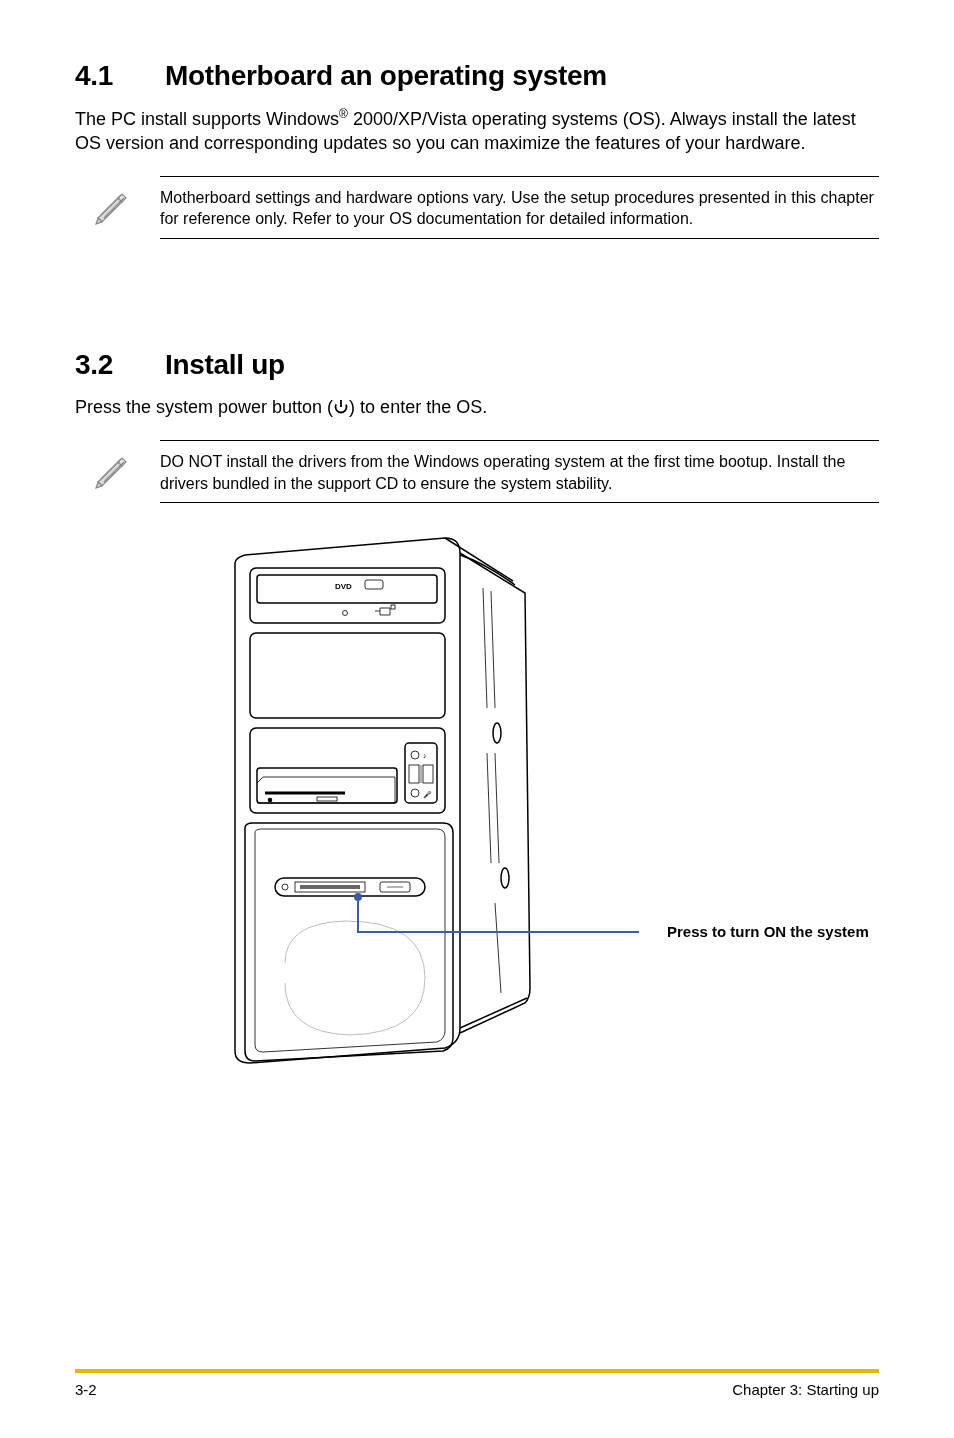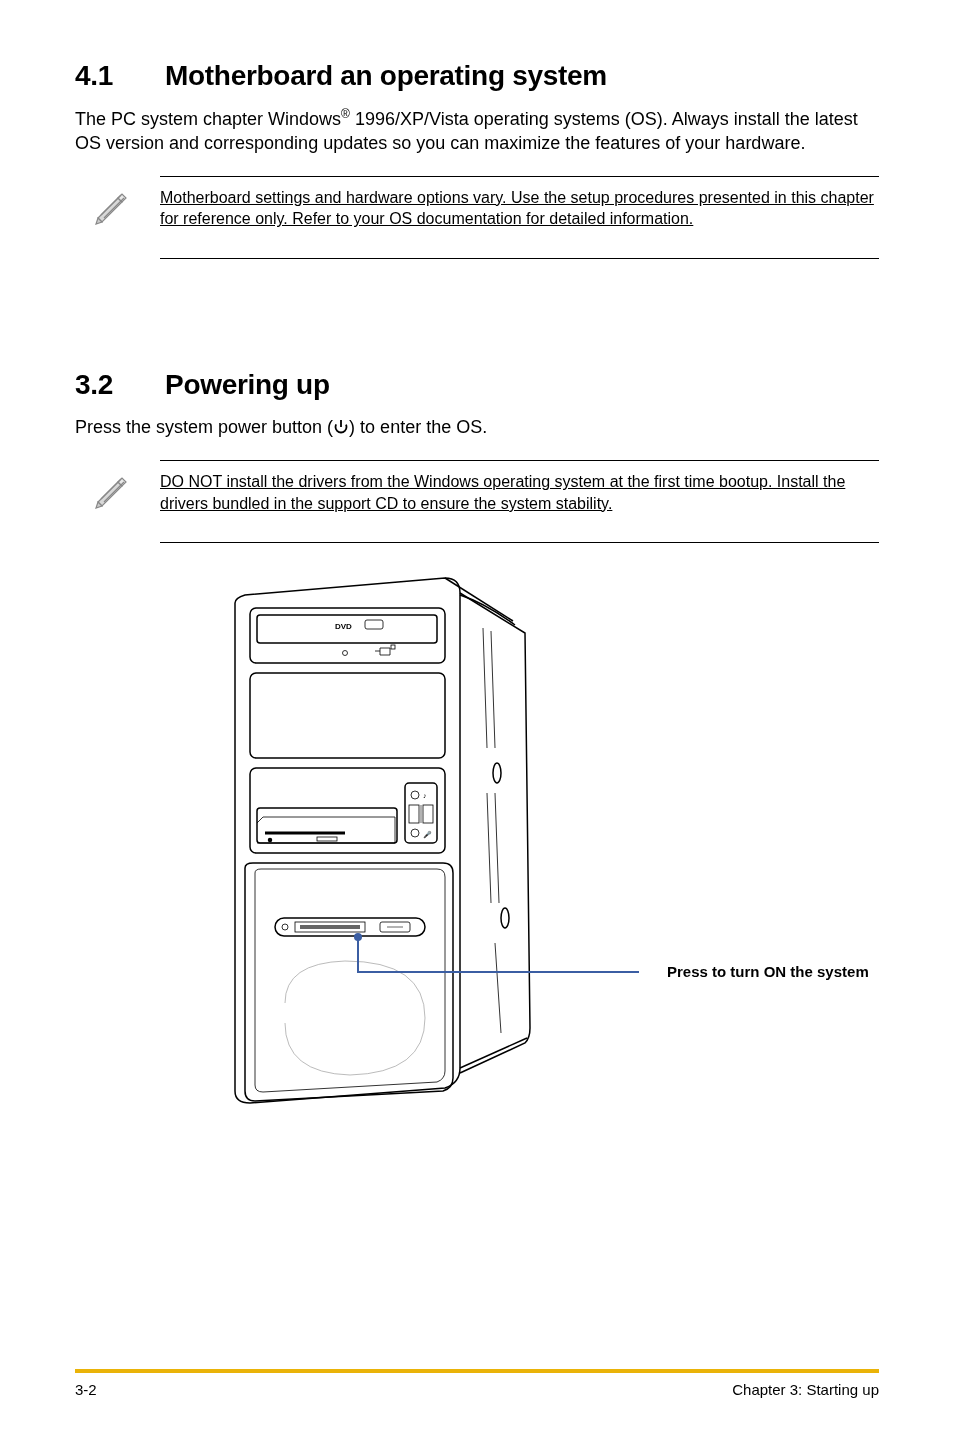"The PC system chapter Windows" span { text: system chapter -> install supports }
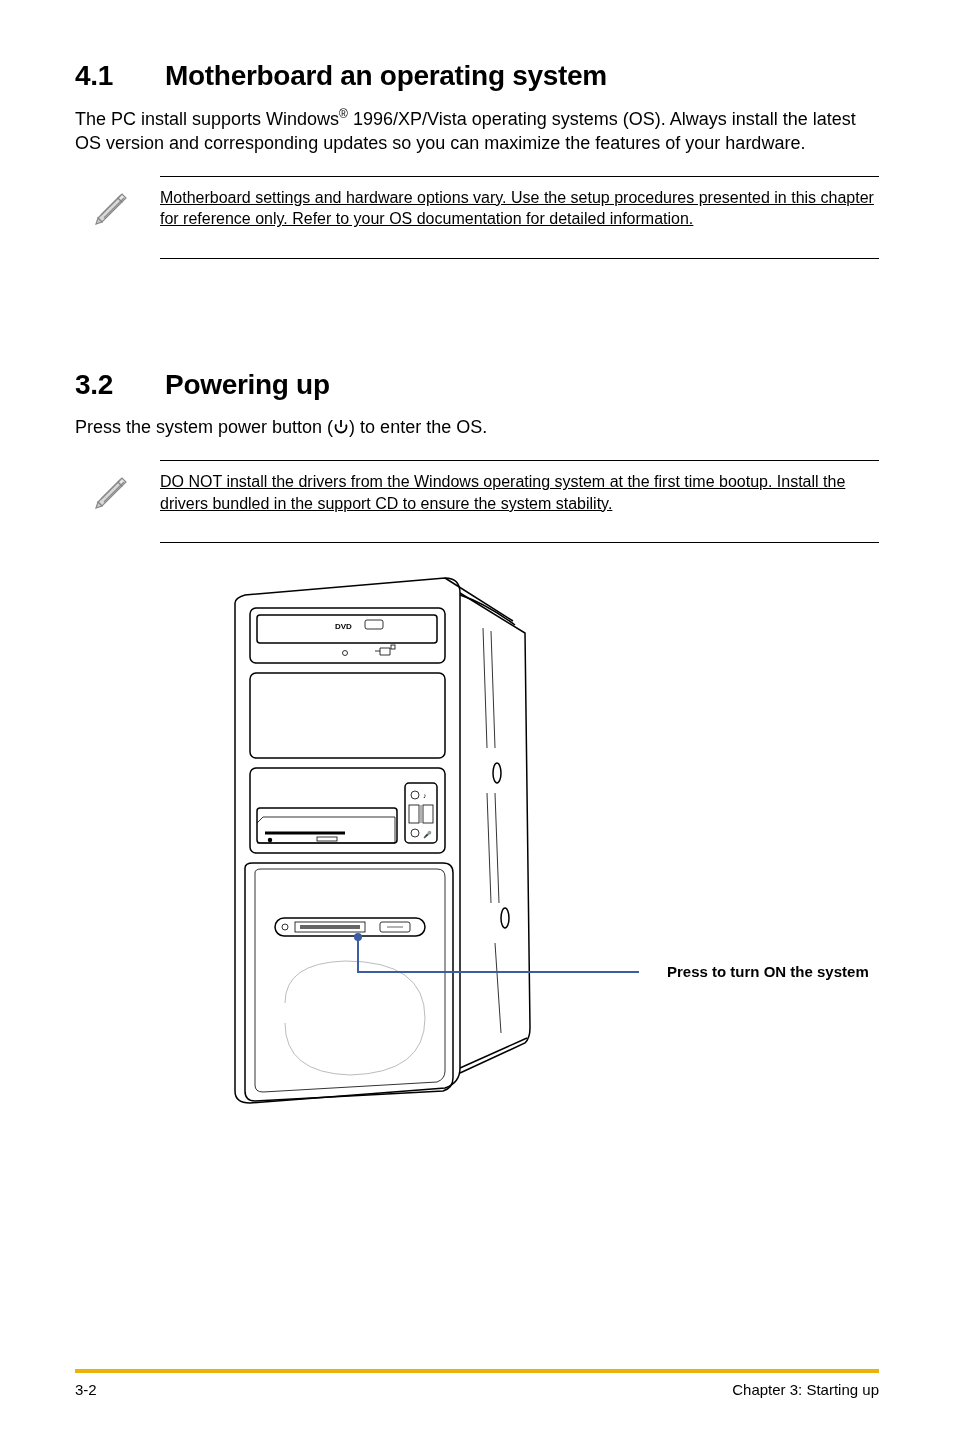"1996/XP/Vista operating systems (OS)." span { text: 1996/XP/Vista -> 2000/XP/Vista }
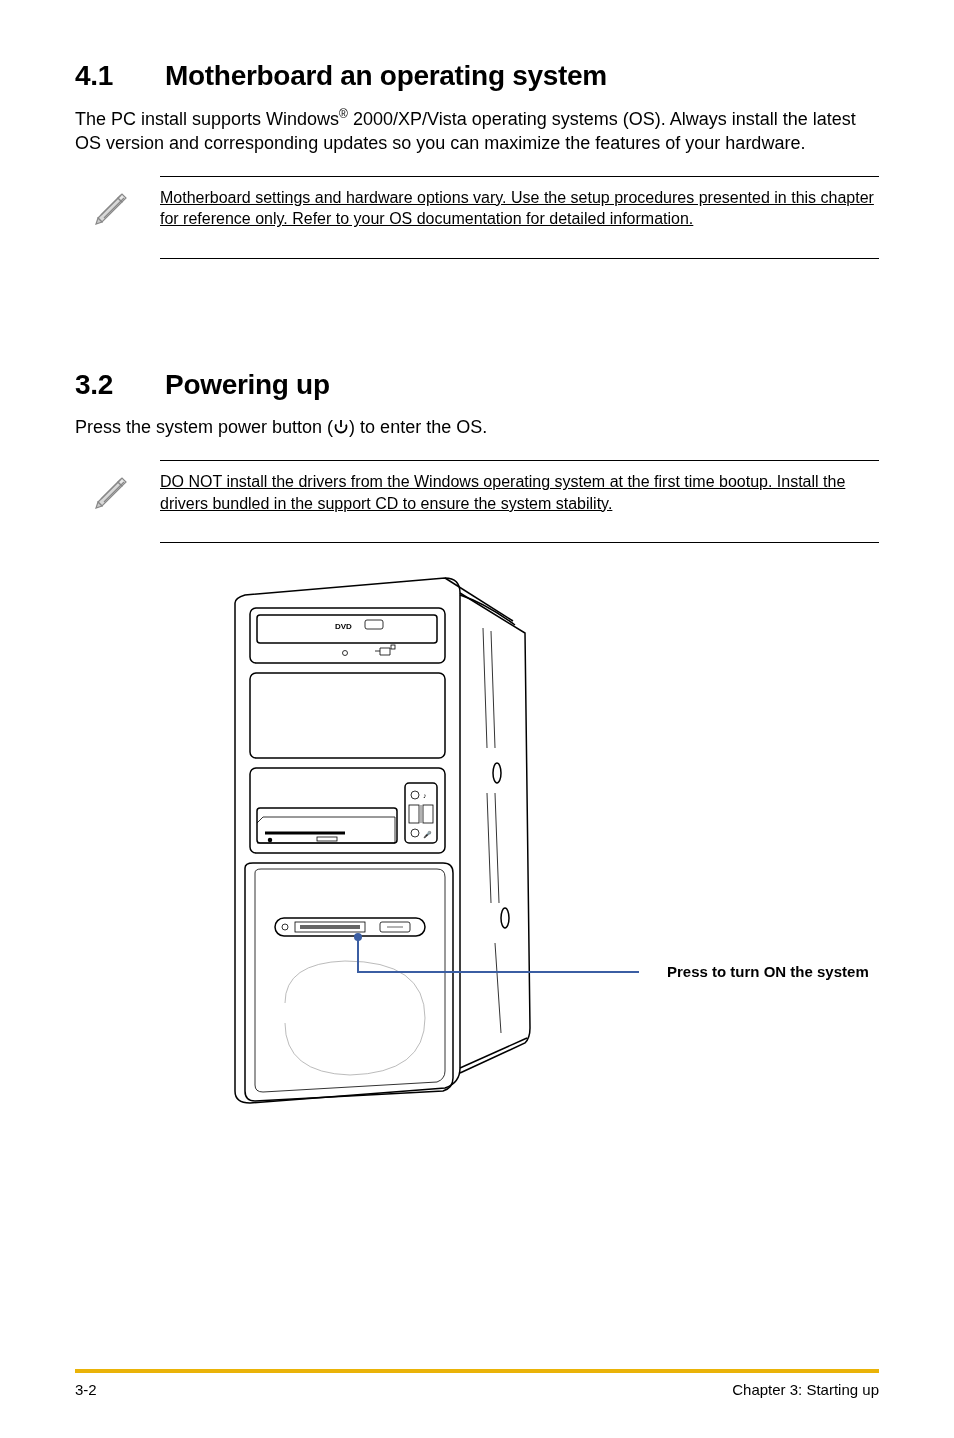"Motherboard settings and hardware" .note-content { padding: 10px 0 28px 0 -> 10px 0 8px 0; text-decoration: underline -> none }
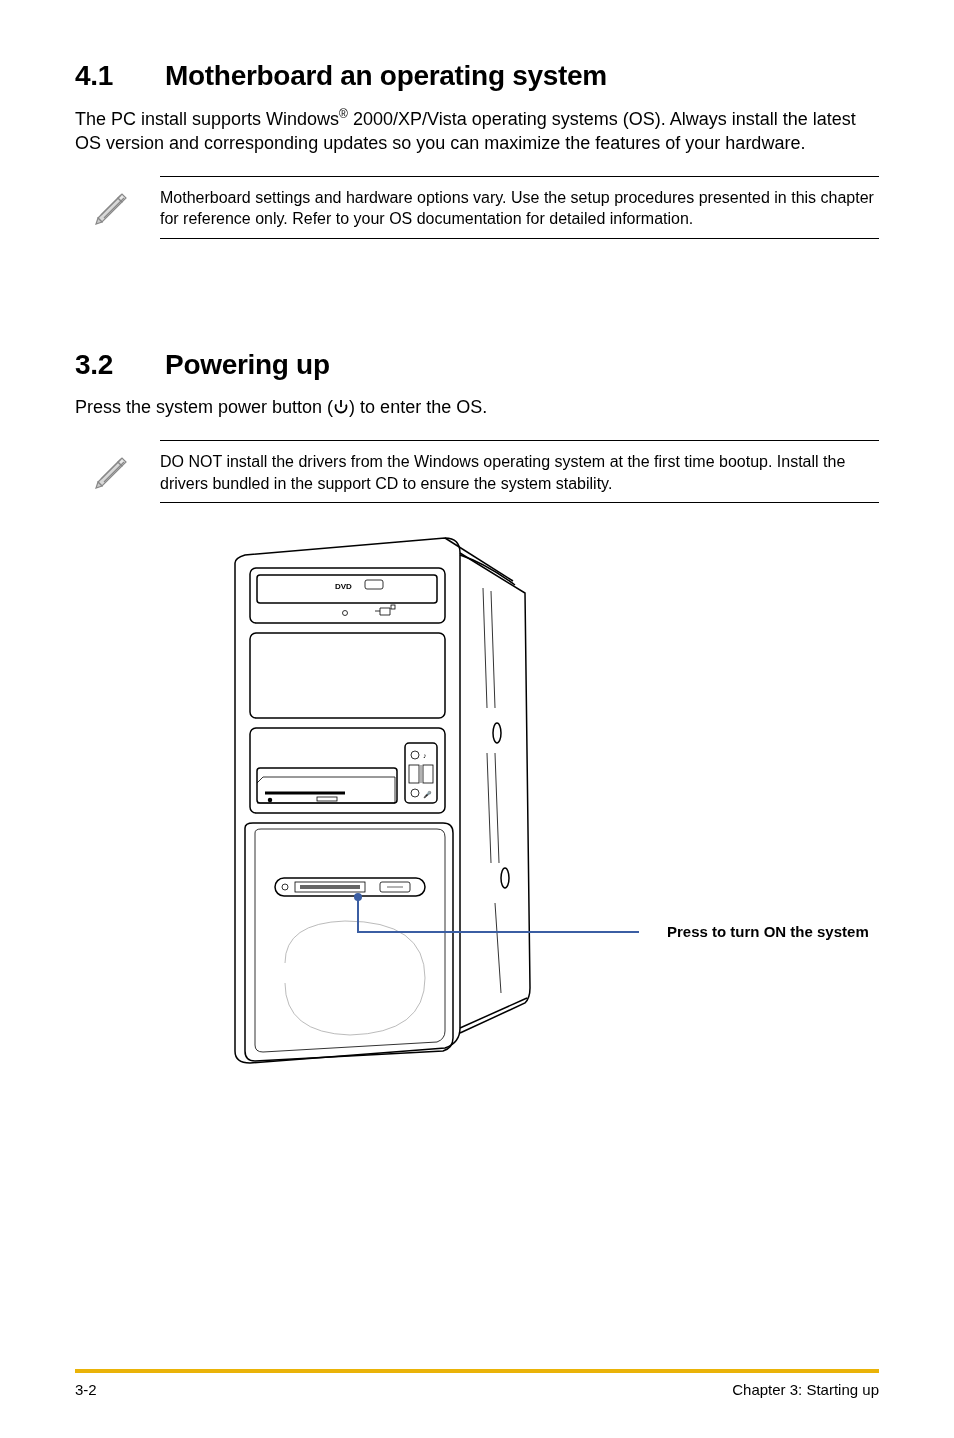"Powering up" span { text: Powering -> Install }
